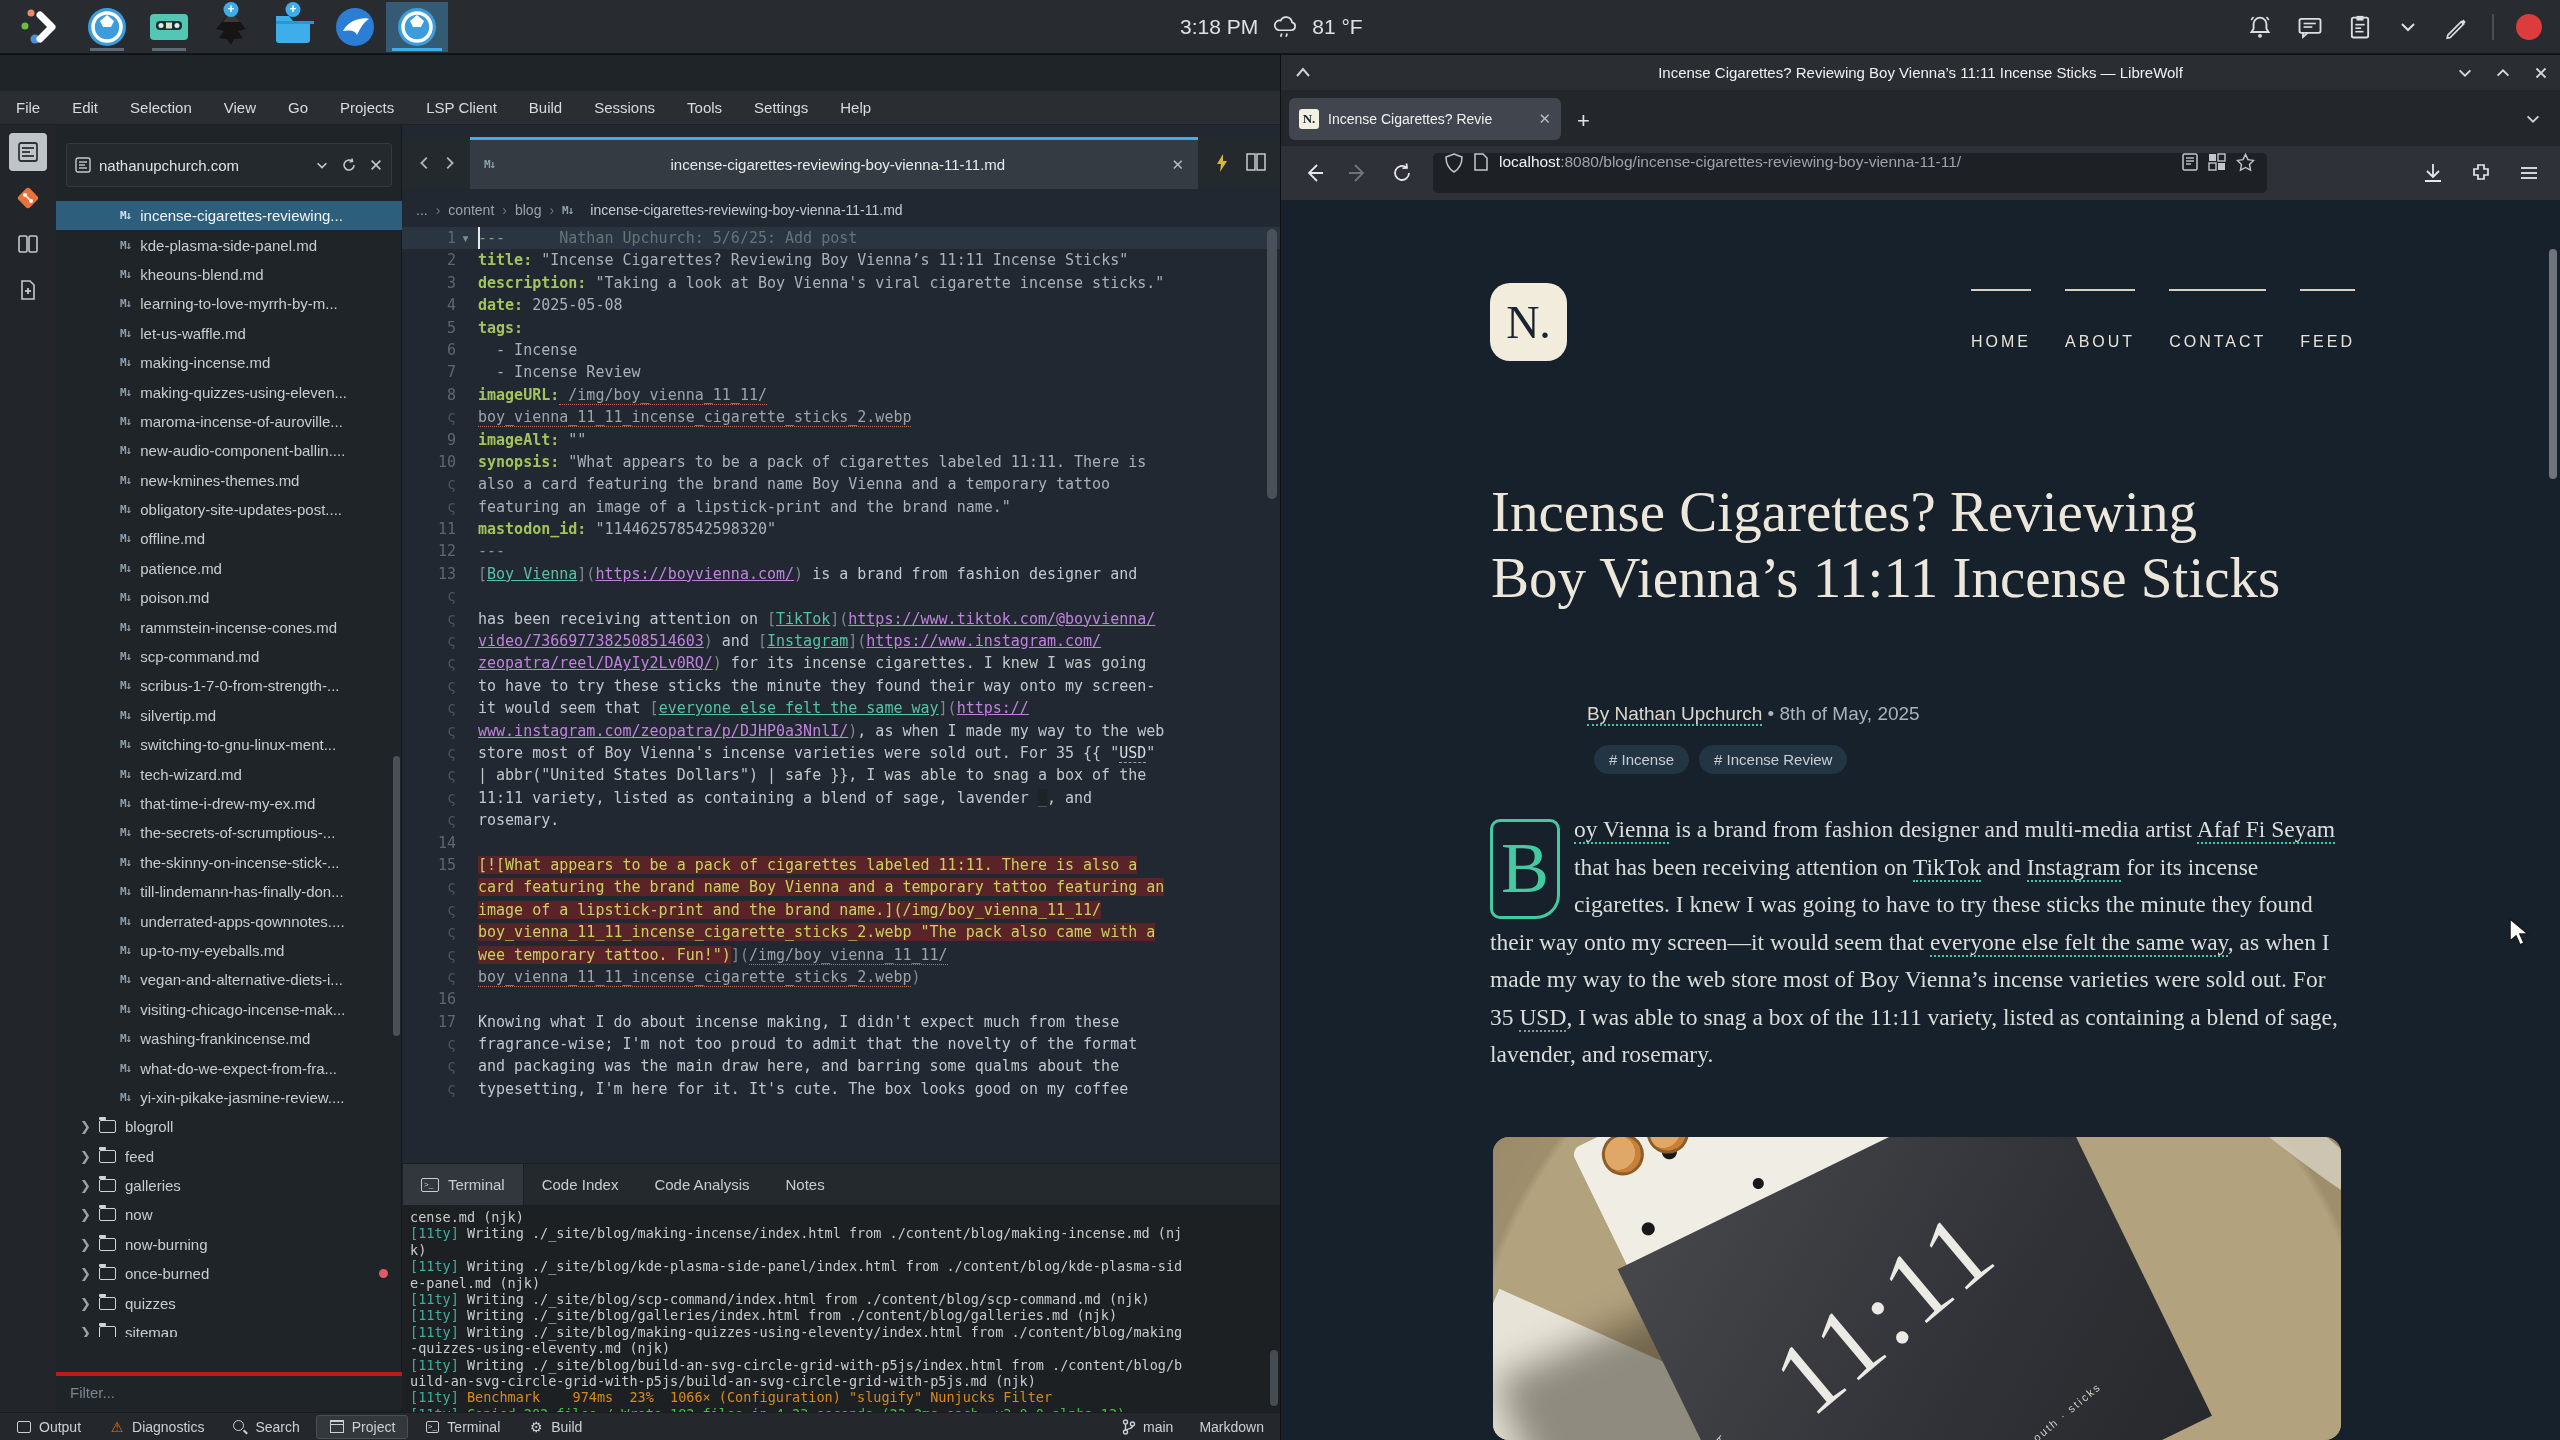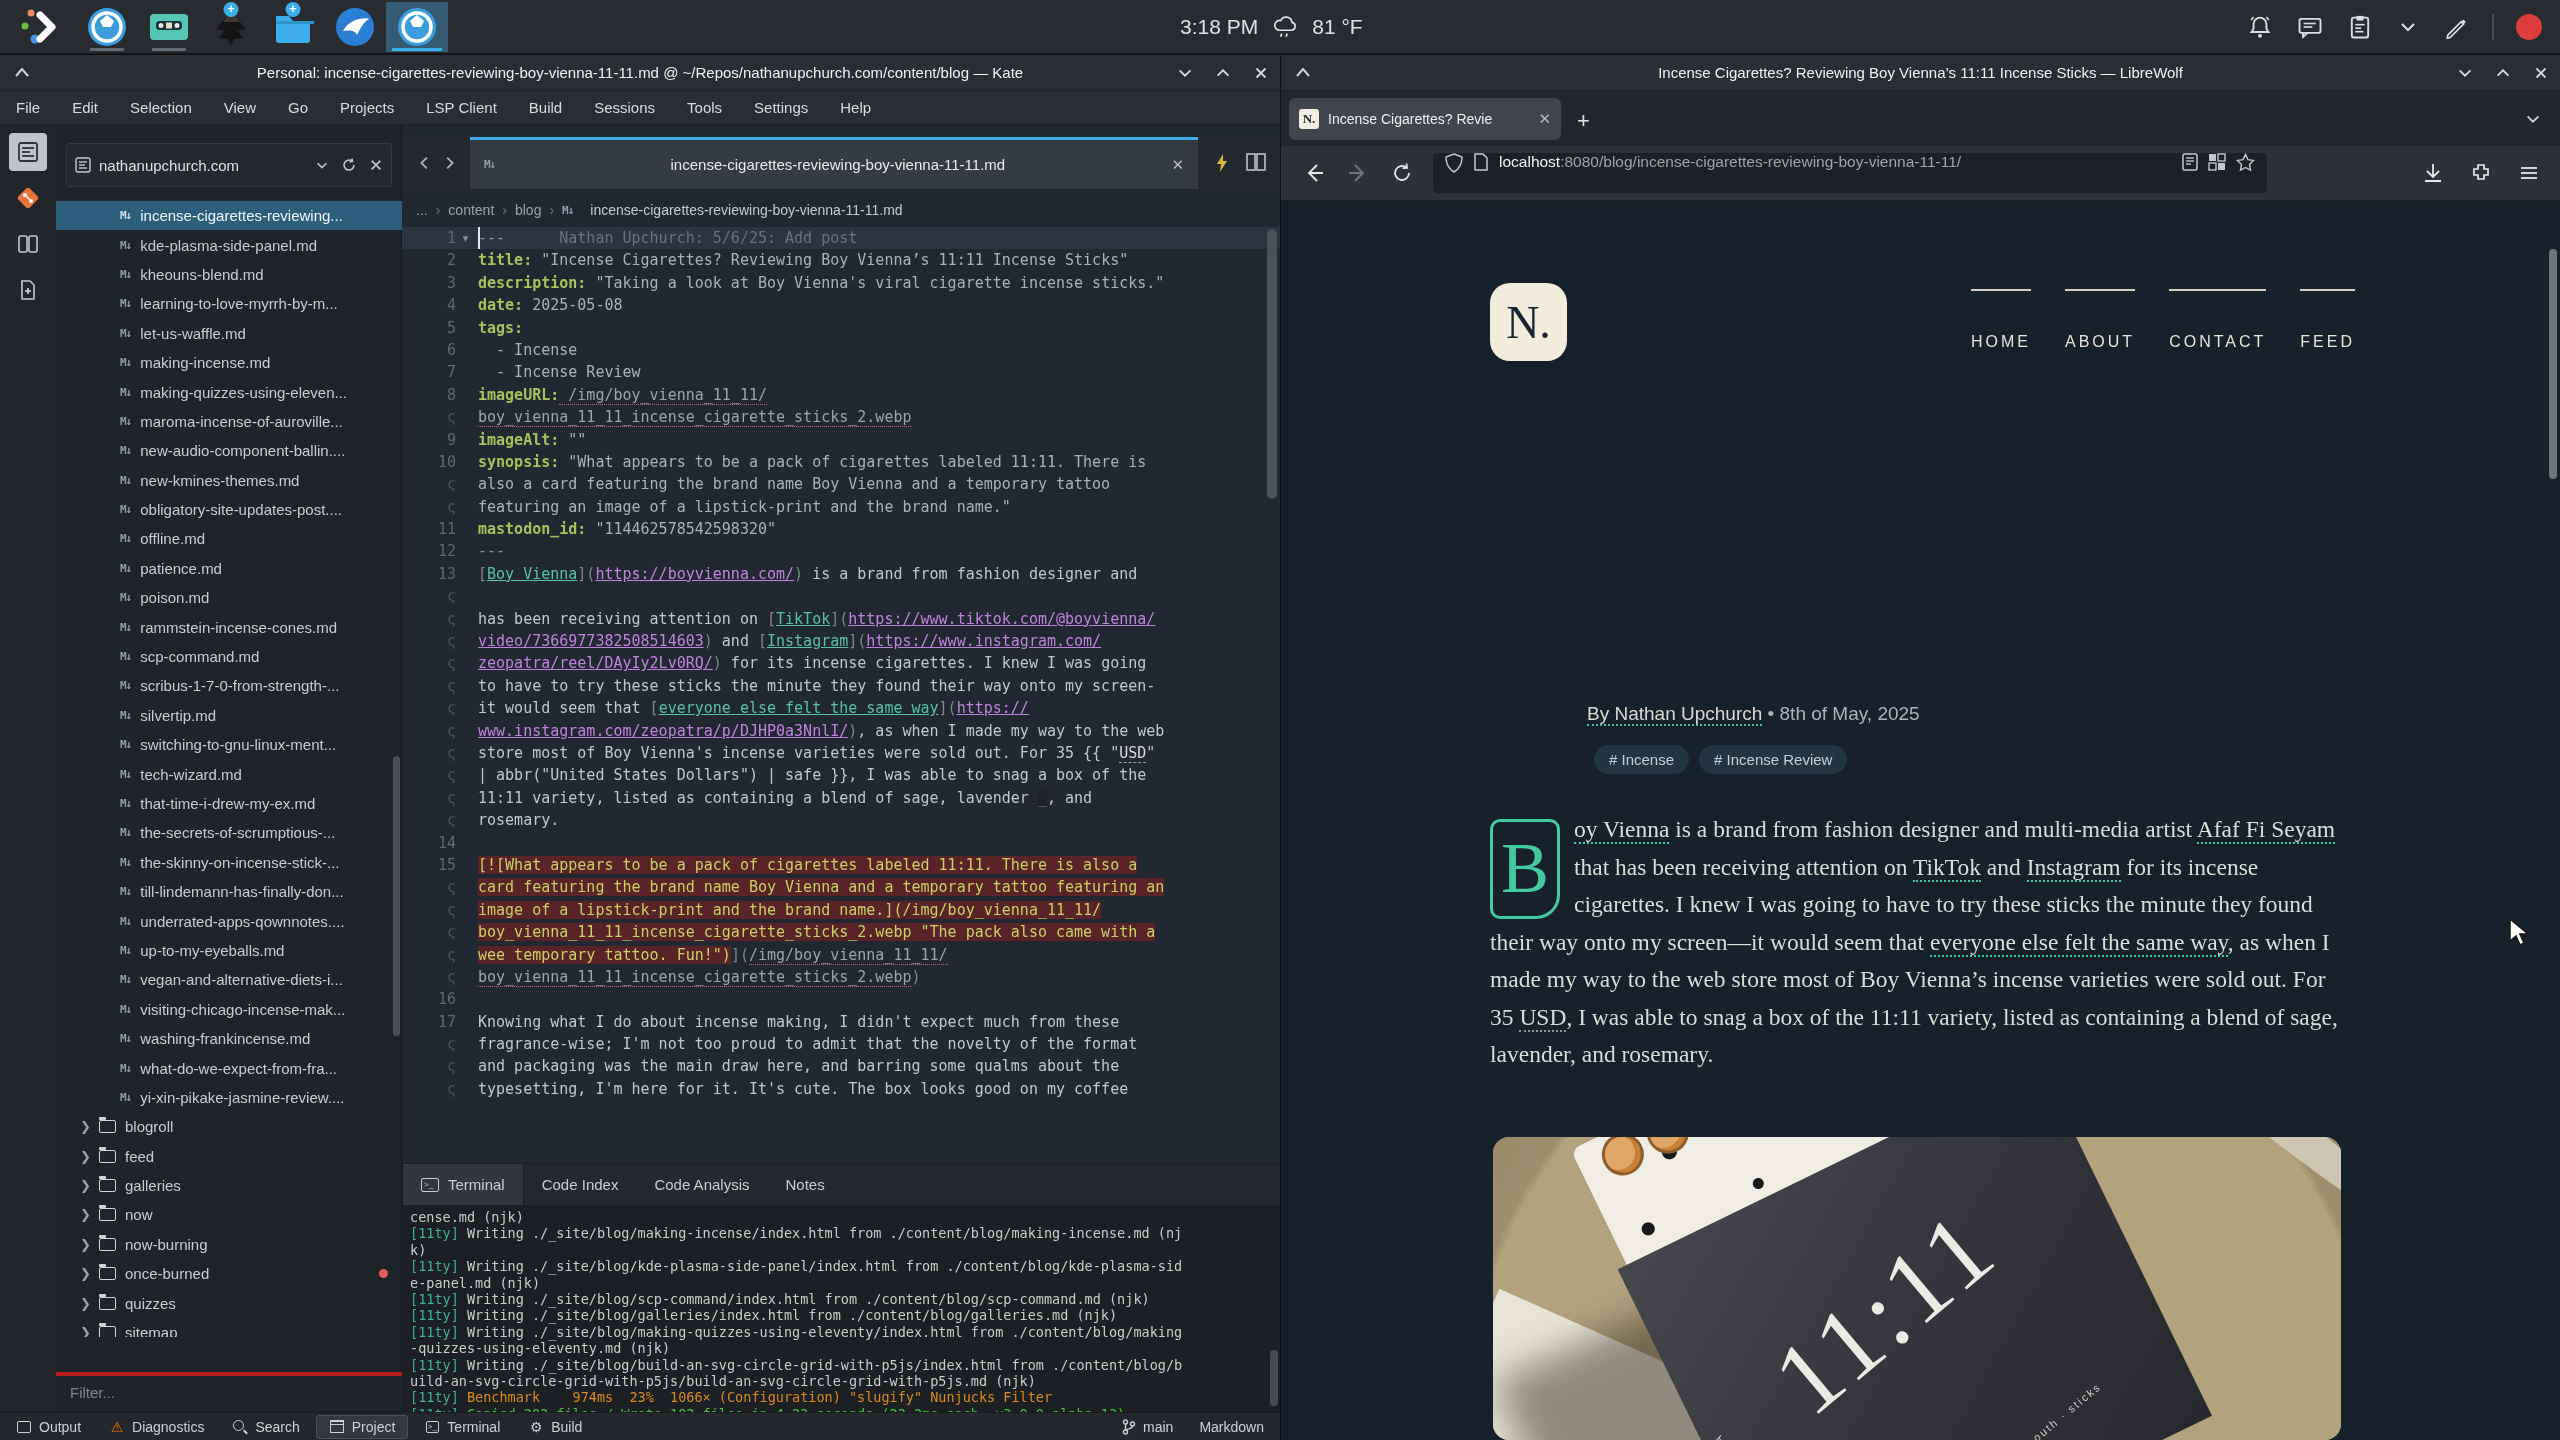"Personal:" div.titlebar { html: <div> <svg> <path></path> </svg> <span>Personal: incense-cigarettes-reviewing-boy-vienna-11-11.md @ ~/Repos/nathanupchurch.com/content/blog — Kate</span> <div> <svg> <path></path> </svg> <svg> <path></path> </svg> <svg> <path></path> </svg> </div> </div> -> none }
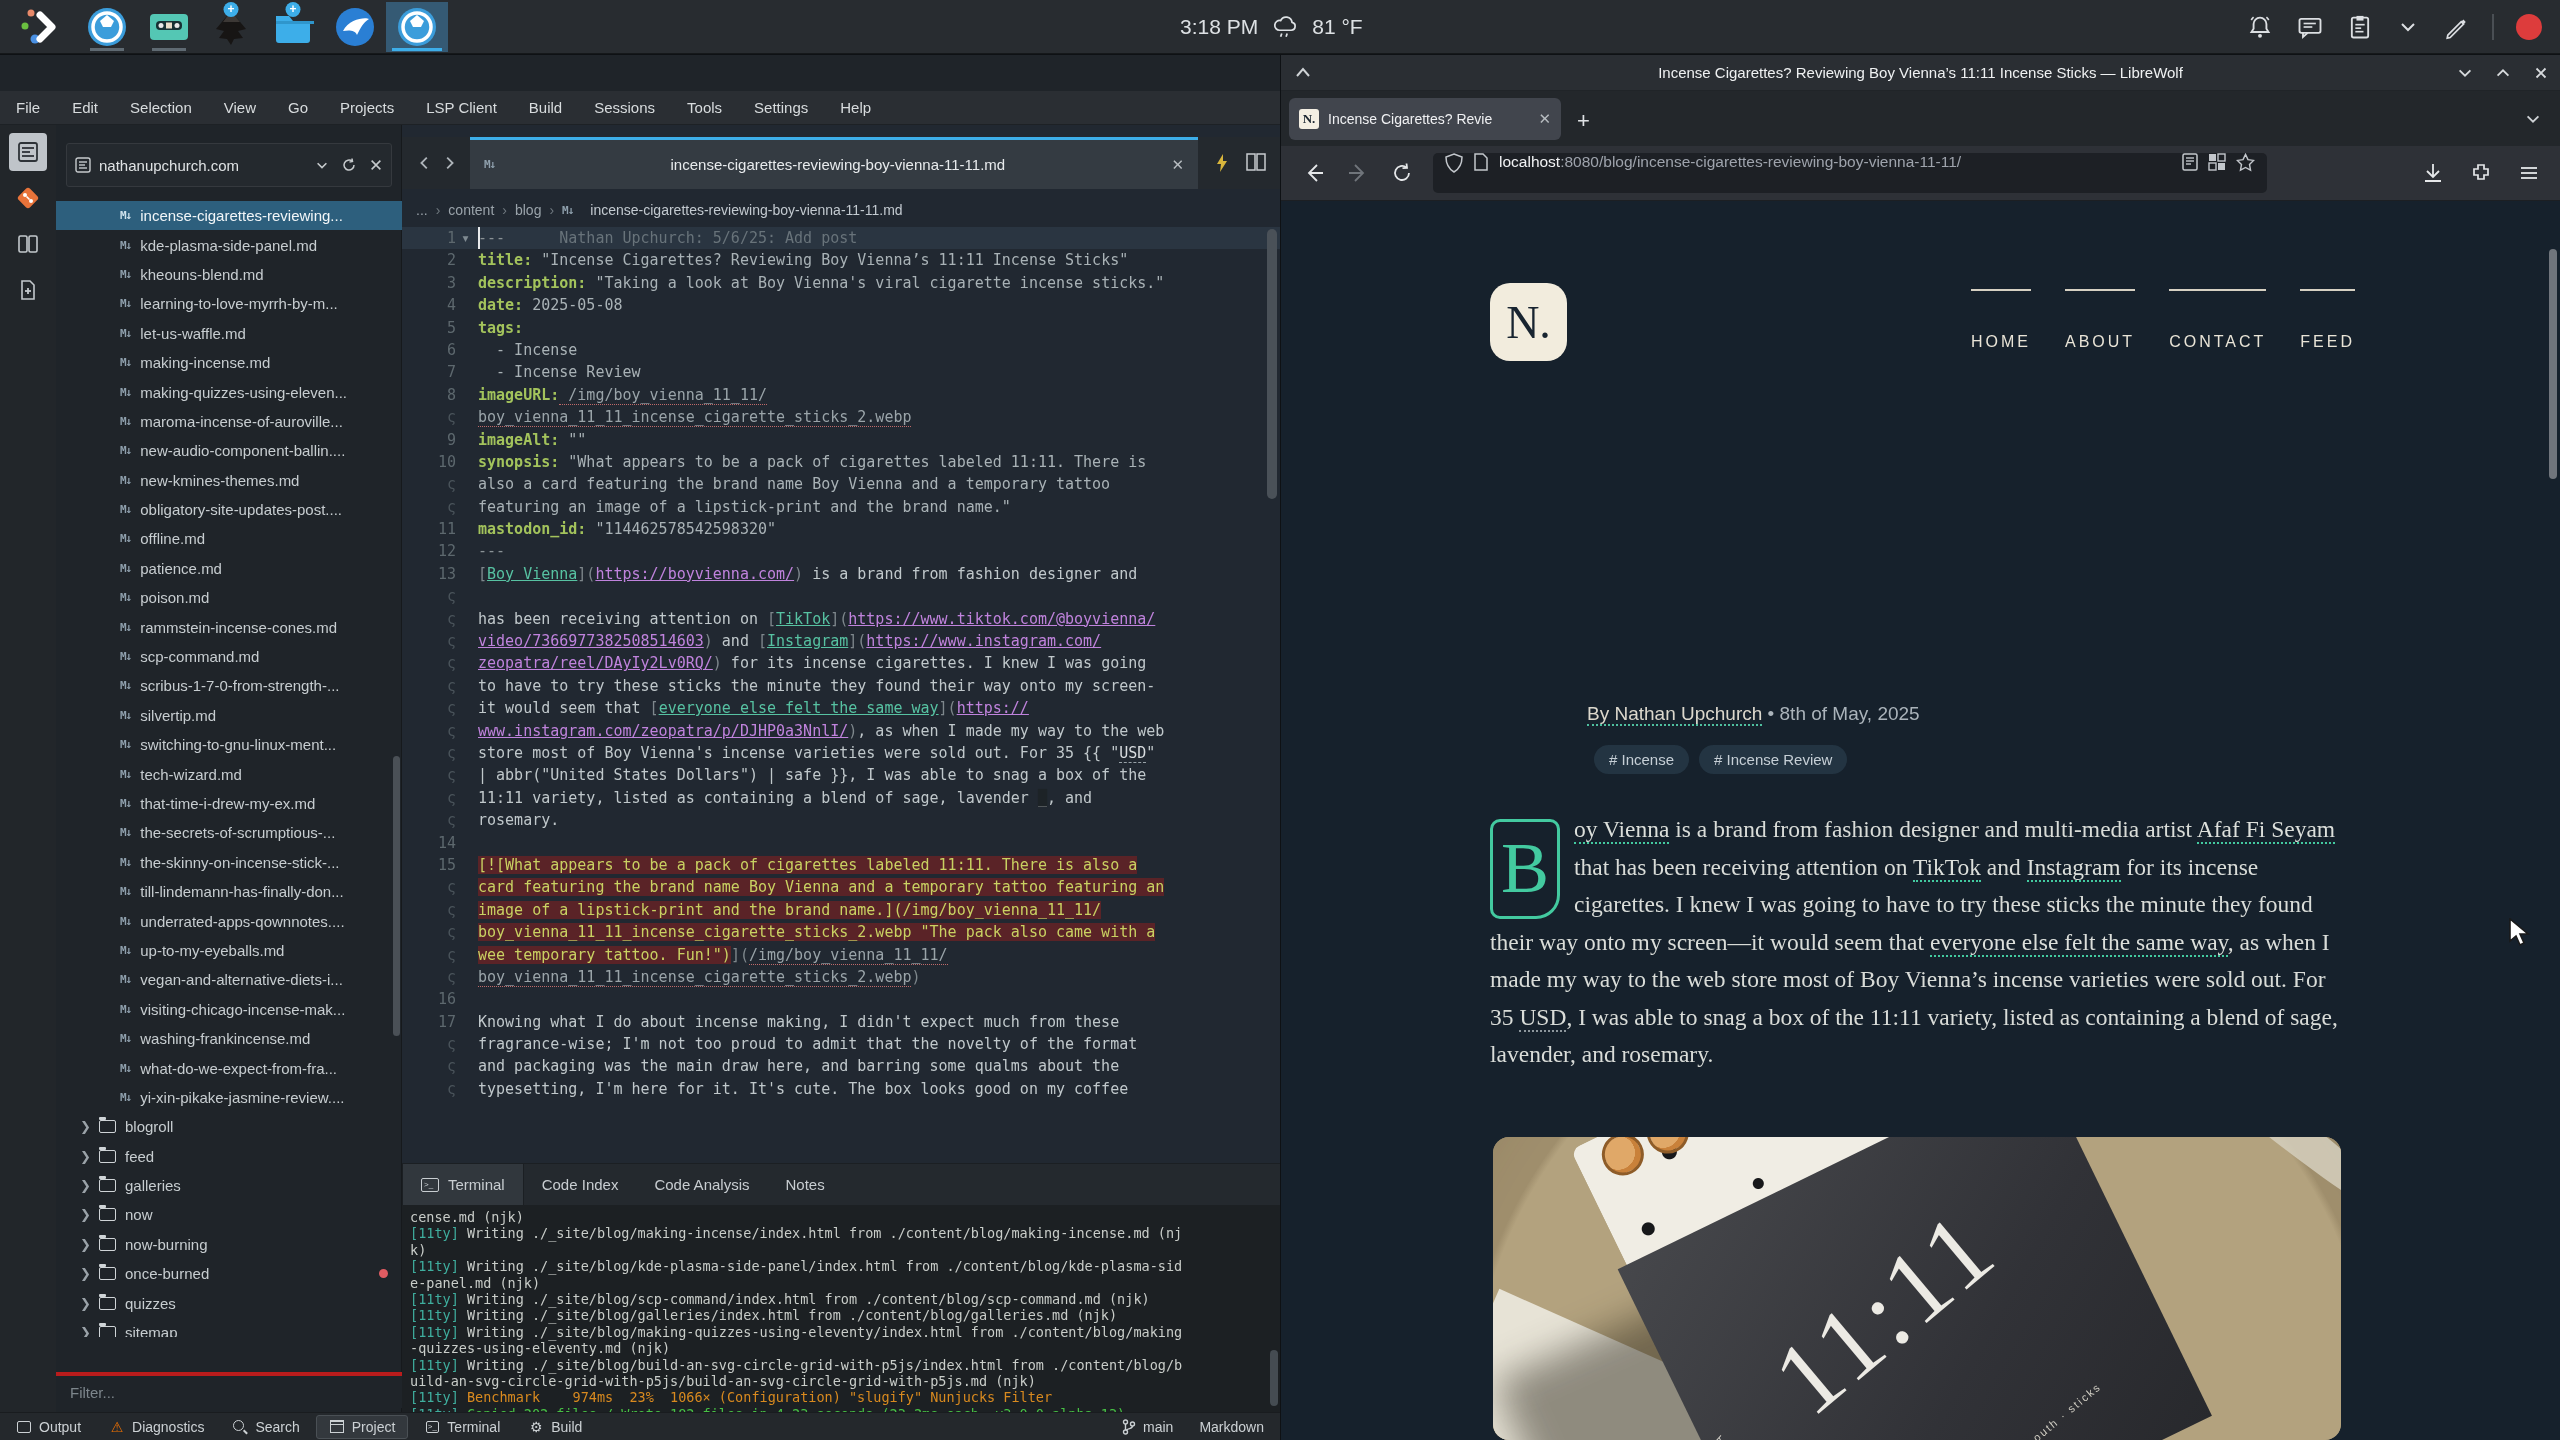"Incense Cigarettes? Reviewing" h1.headline { html: none -> <h1> <span>Incense Cigarettes? Reviewing</span><br> <span>Boy Vienna’s 11:11 Incense Sticks</span> </h1> }
